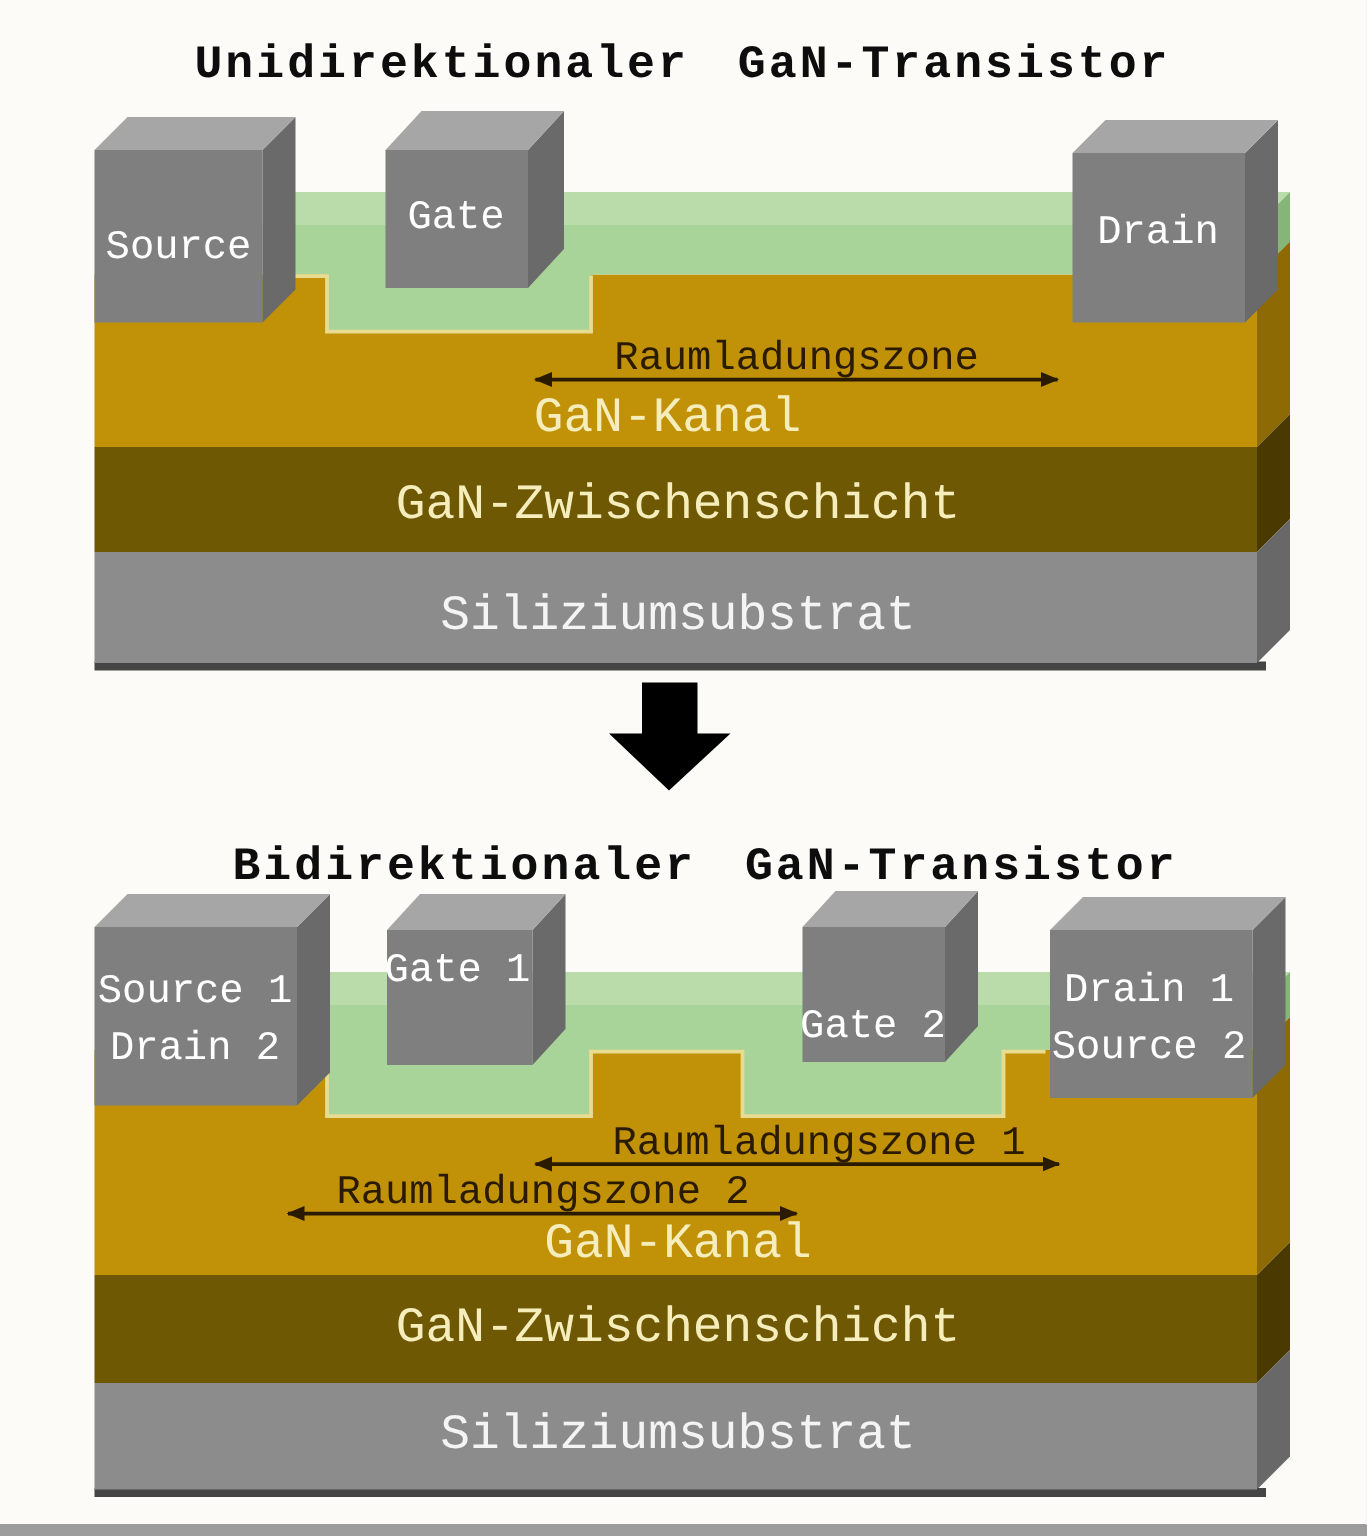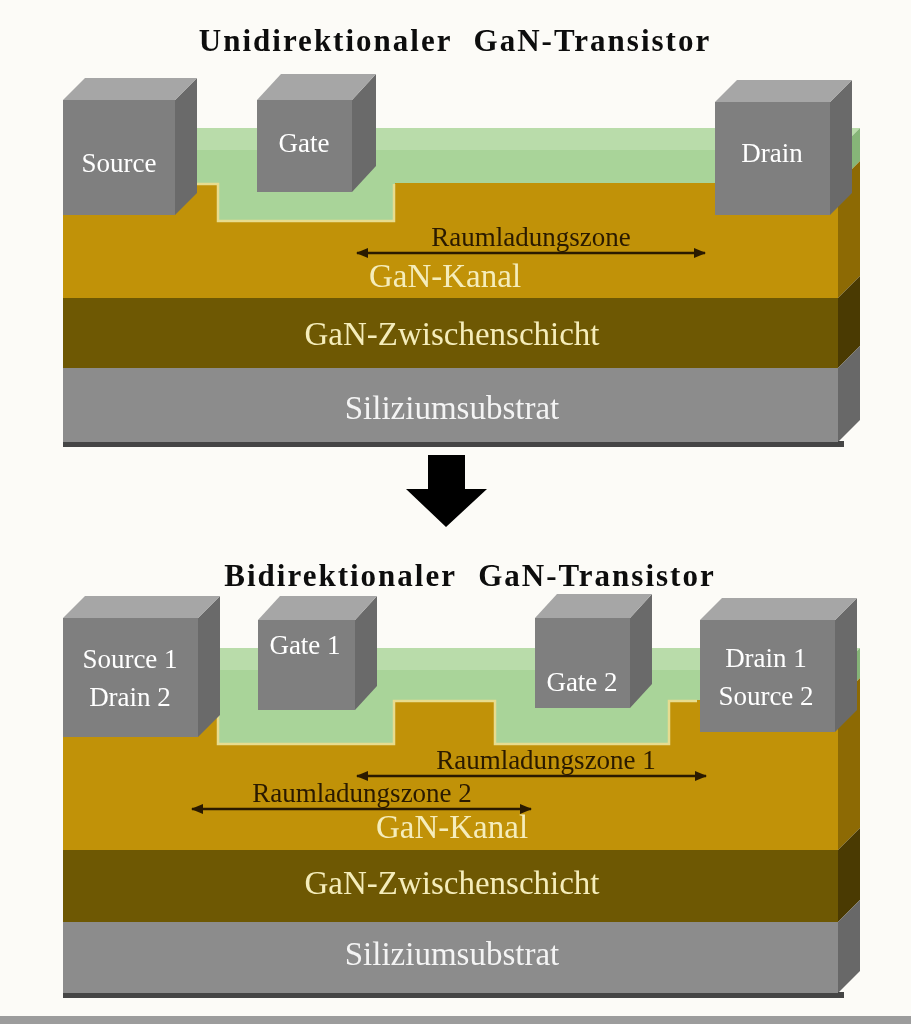"Unidirektionaler GaN-Transistor" .canvas { font-family: Liberation Serif, serif -> Liberation Mono, monospace }
